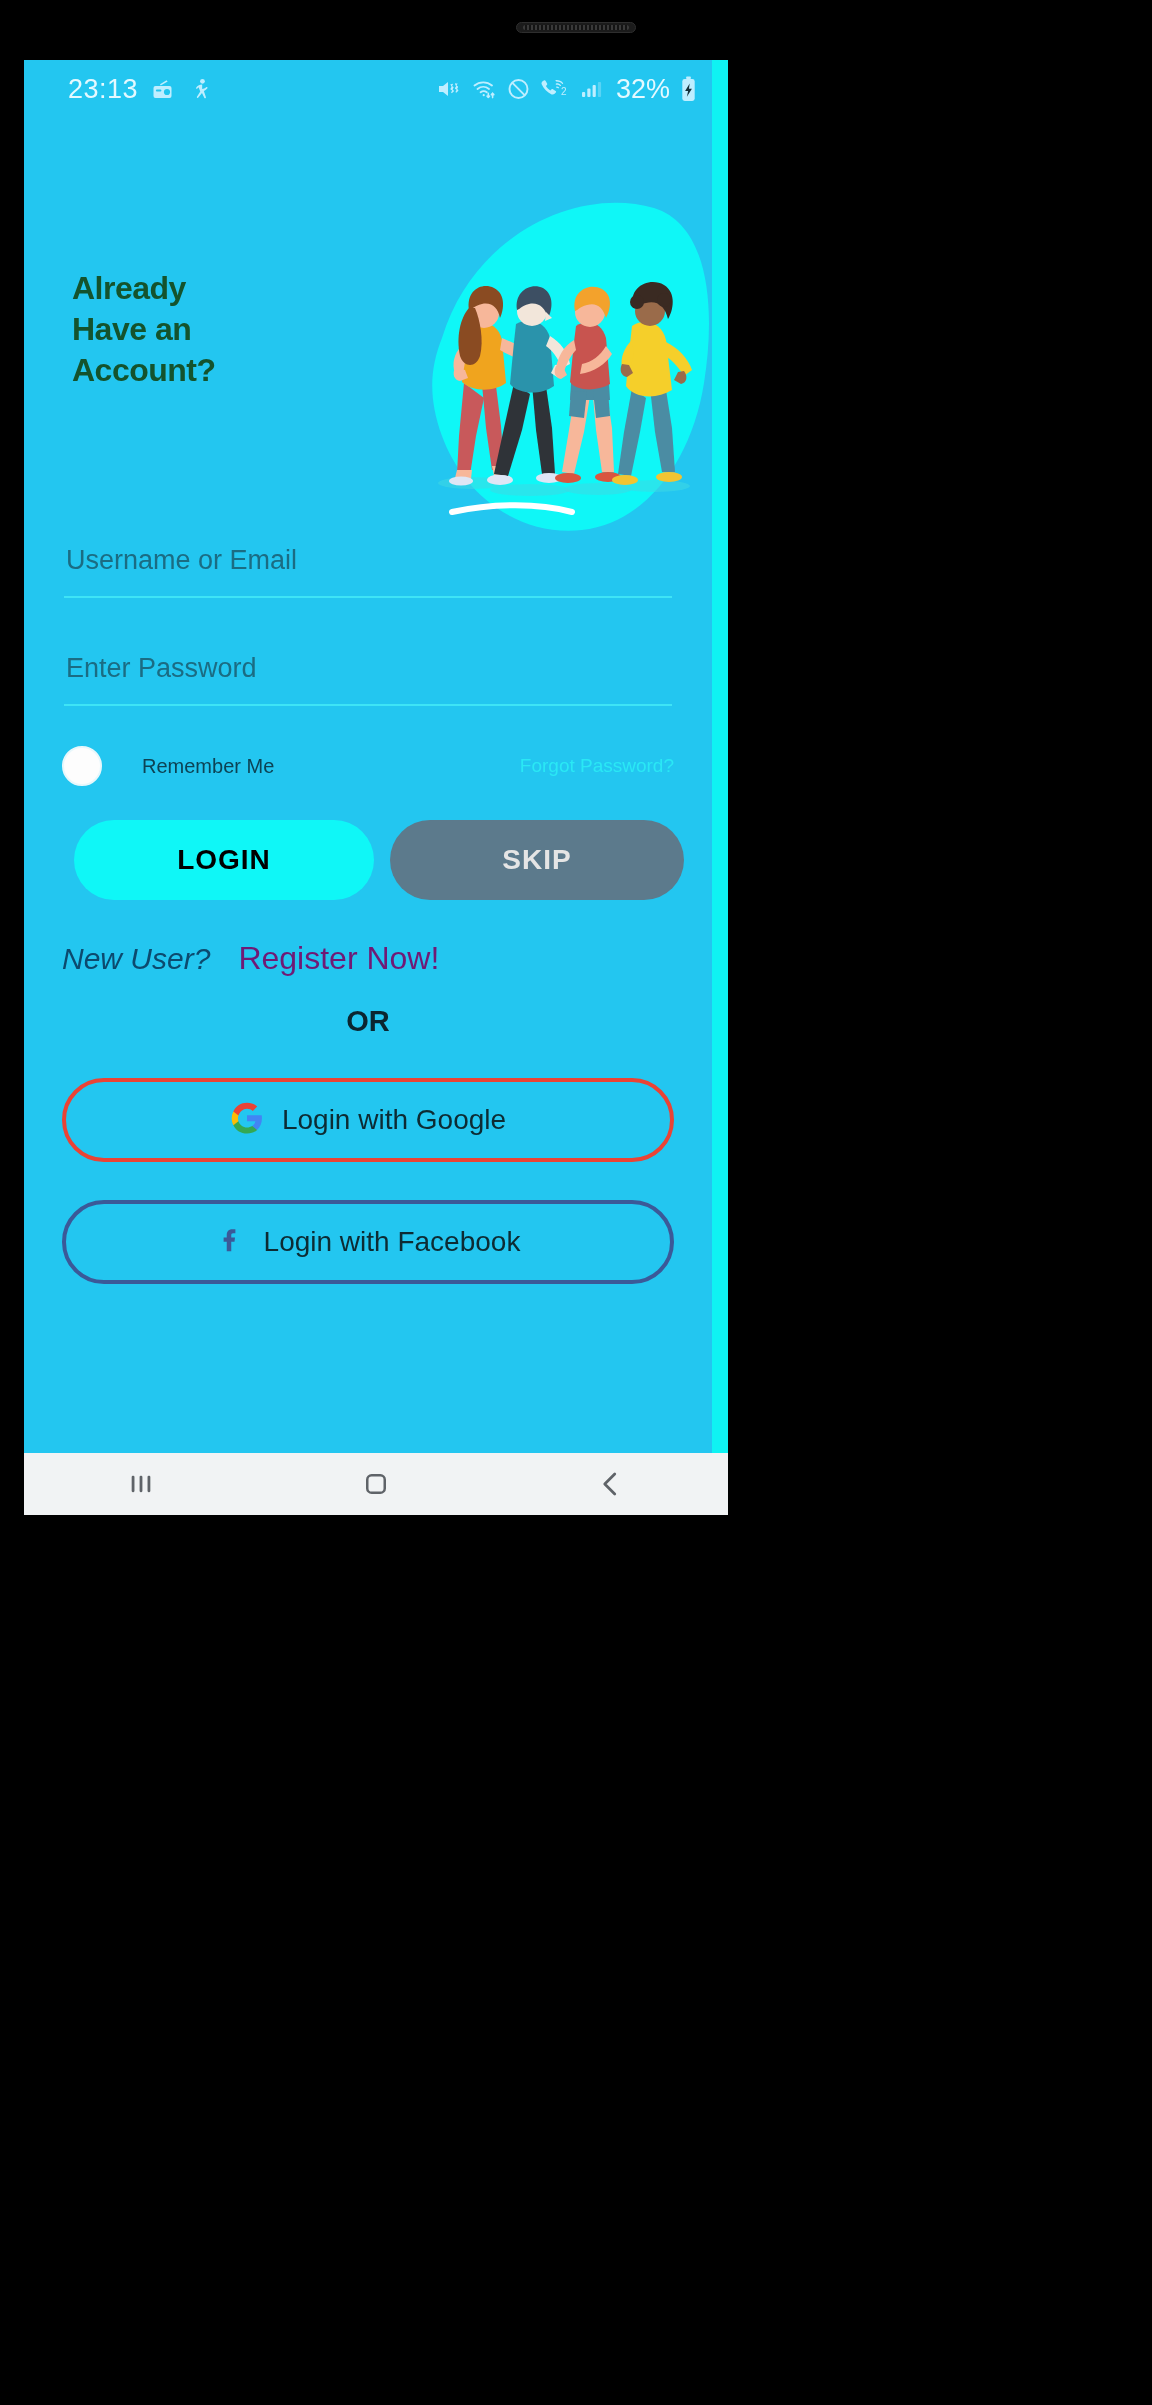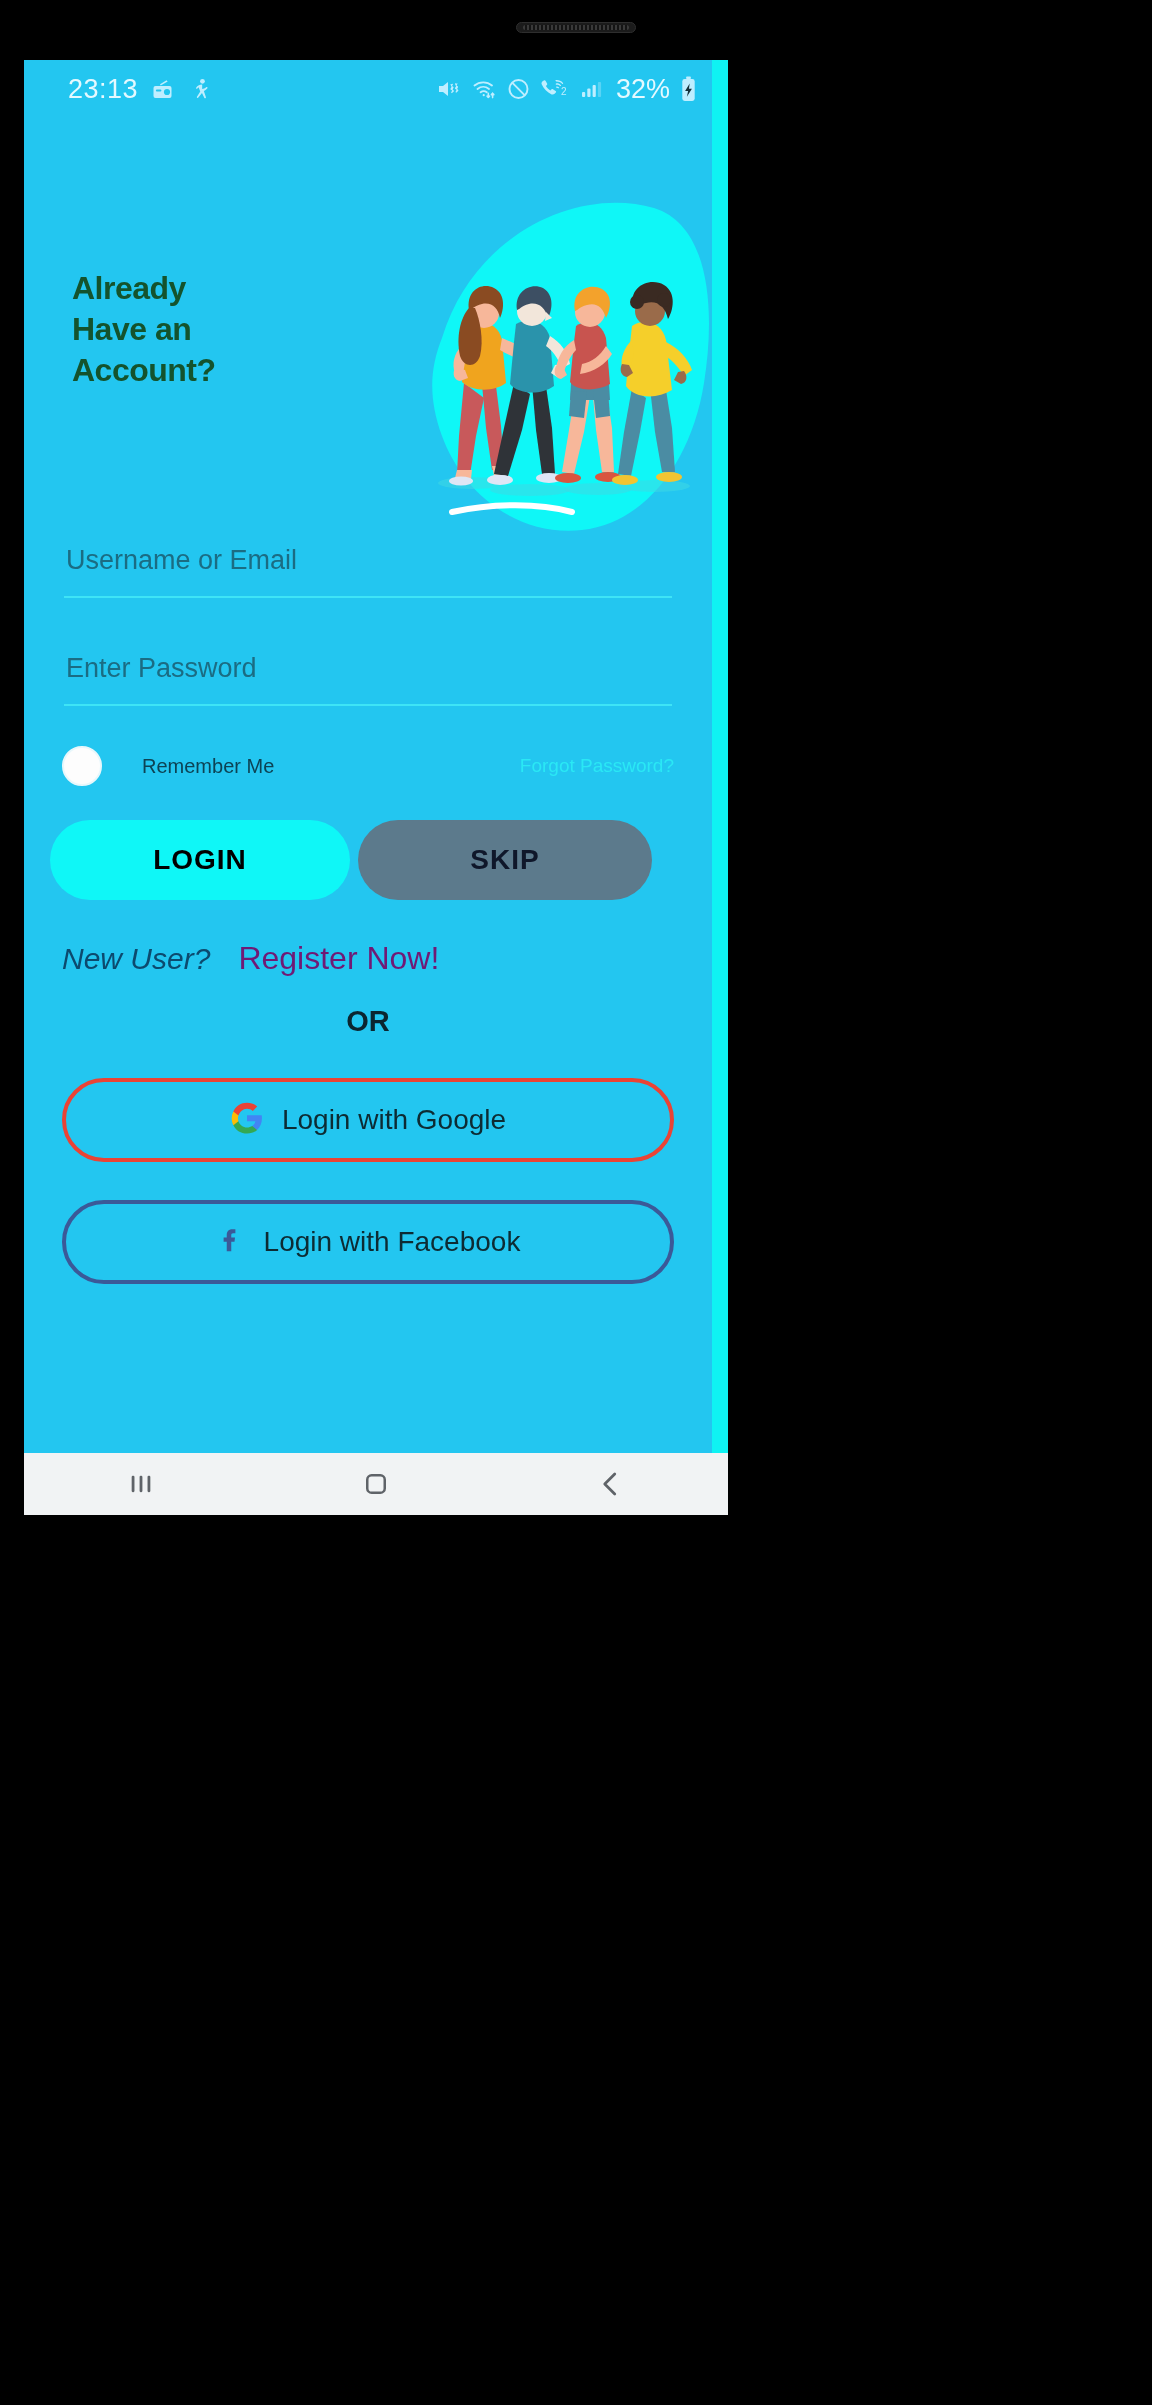"LOGIN" #actions { gap: 8px -> 16px; left: 26px -> 50px }
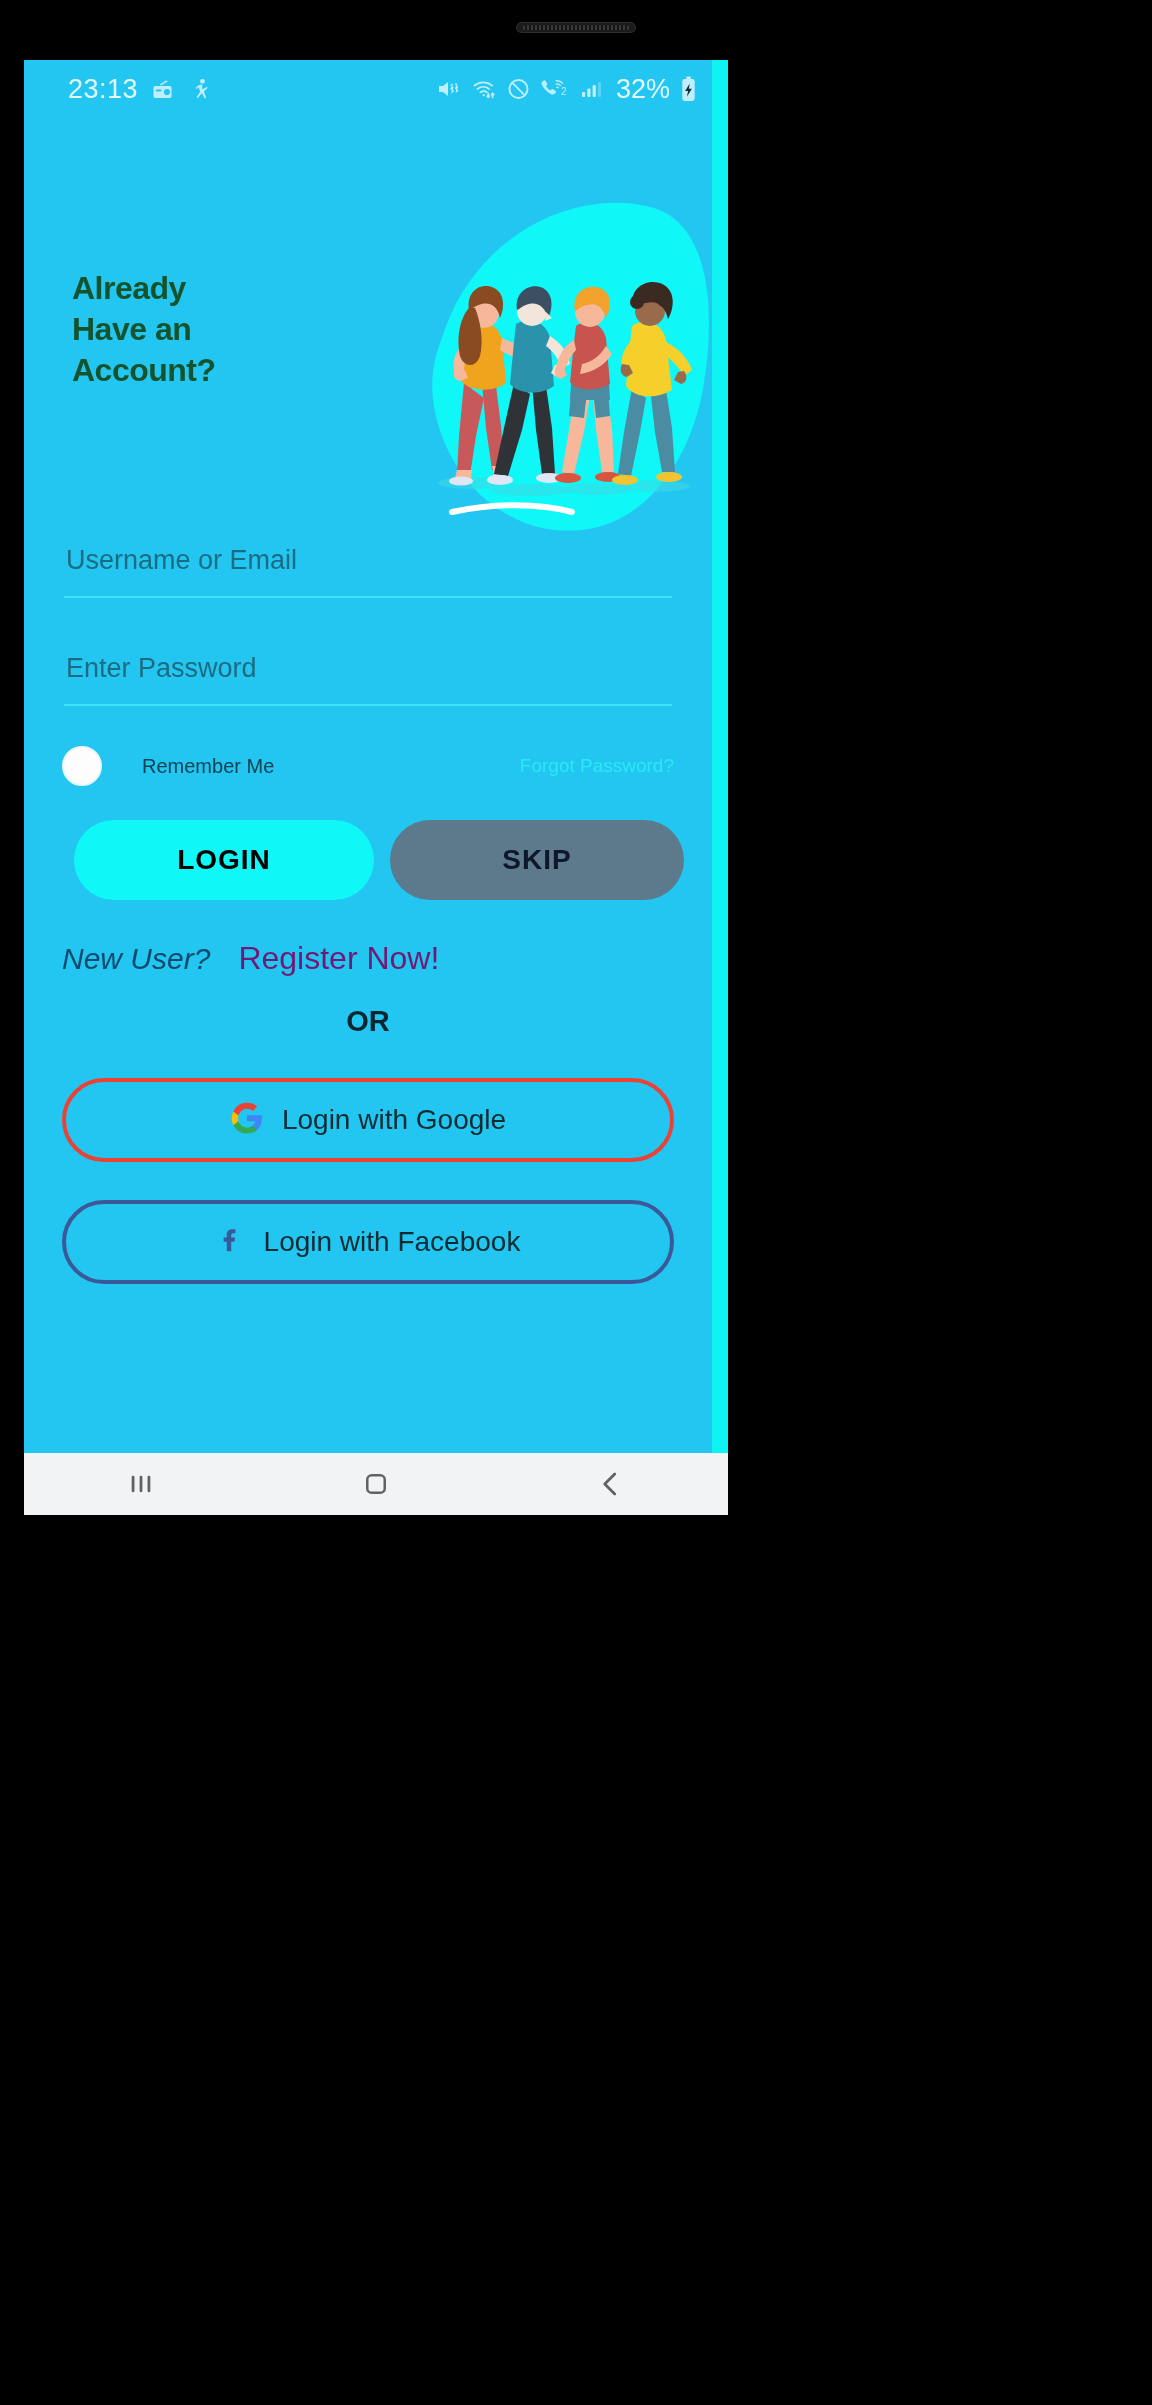"SKIP" #btn-skip { color: #0f172a -> #e5e5e5 }
